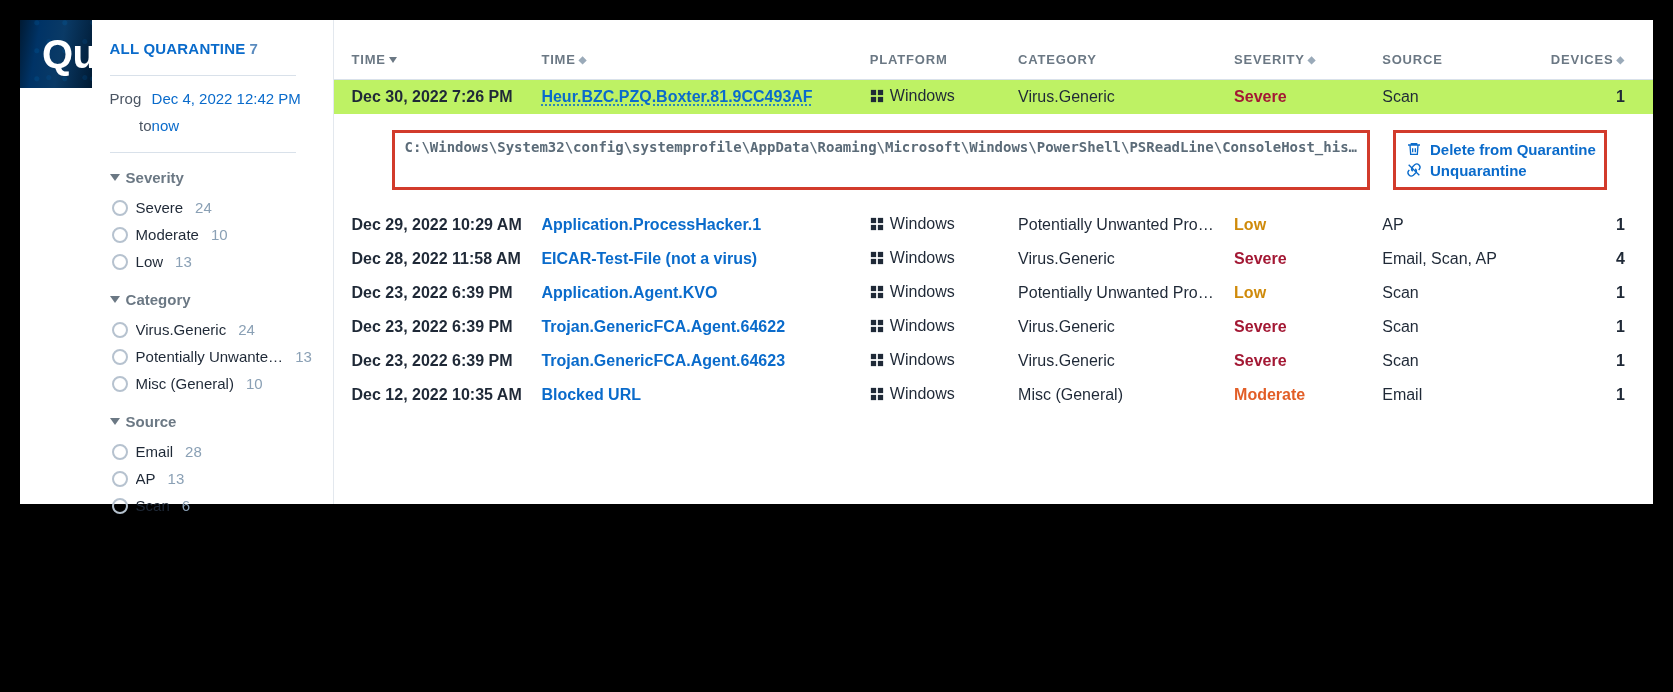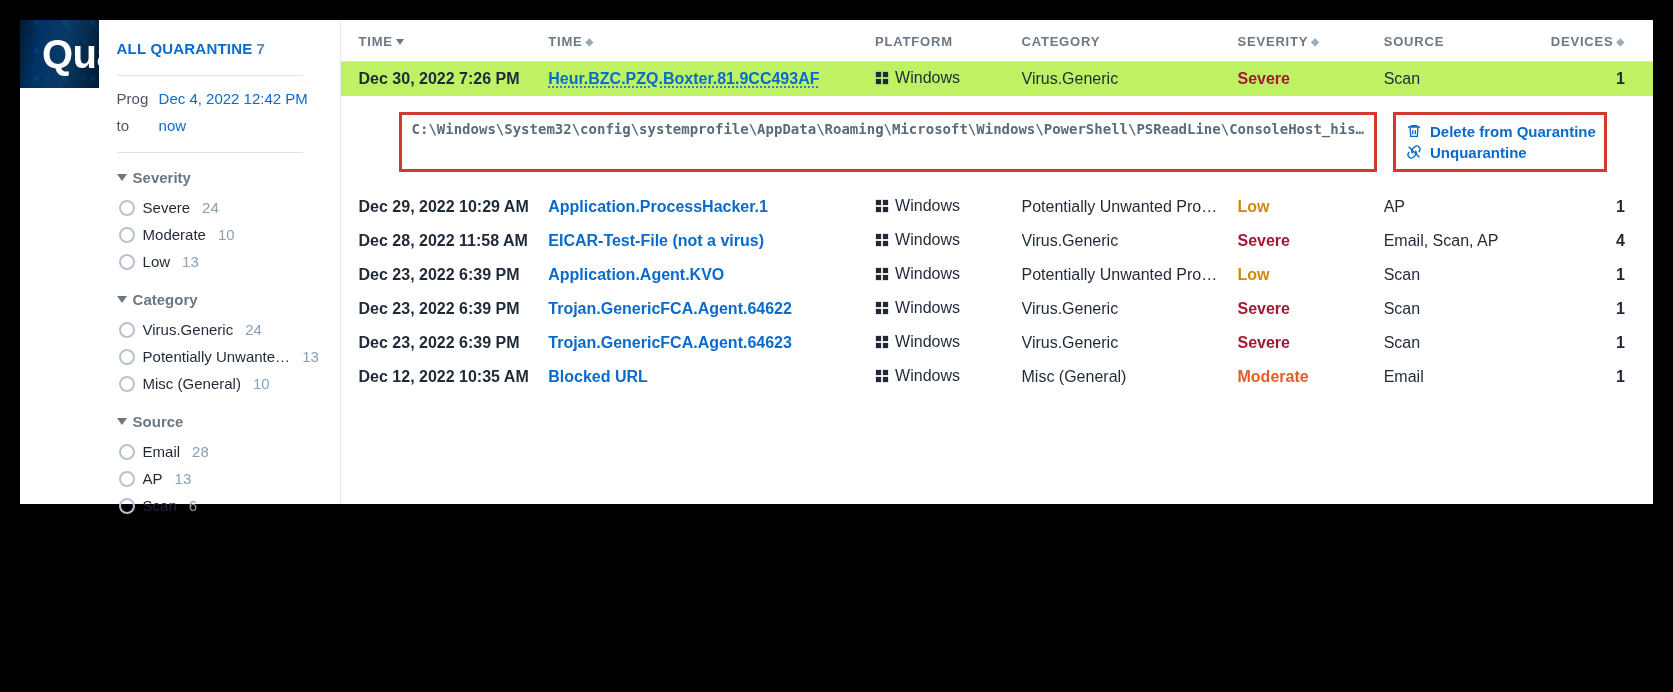"TIME" thead th { padding: 14px 8px 12px 8px -> 32px 8px 12px 8px }
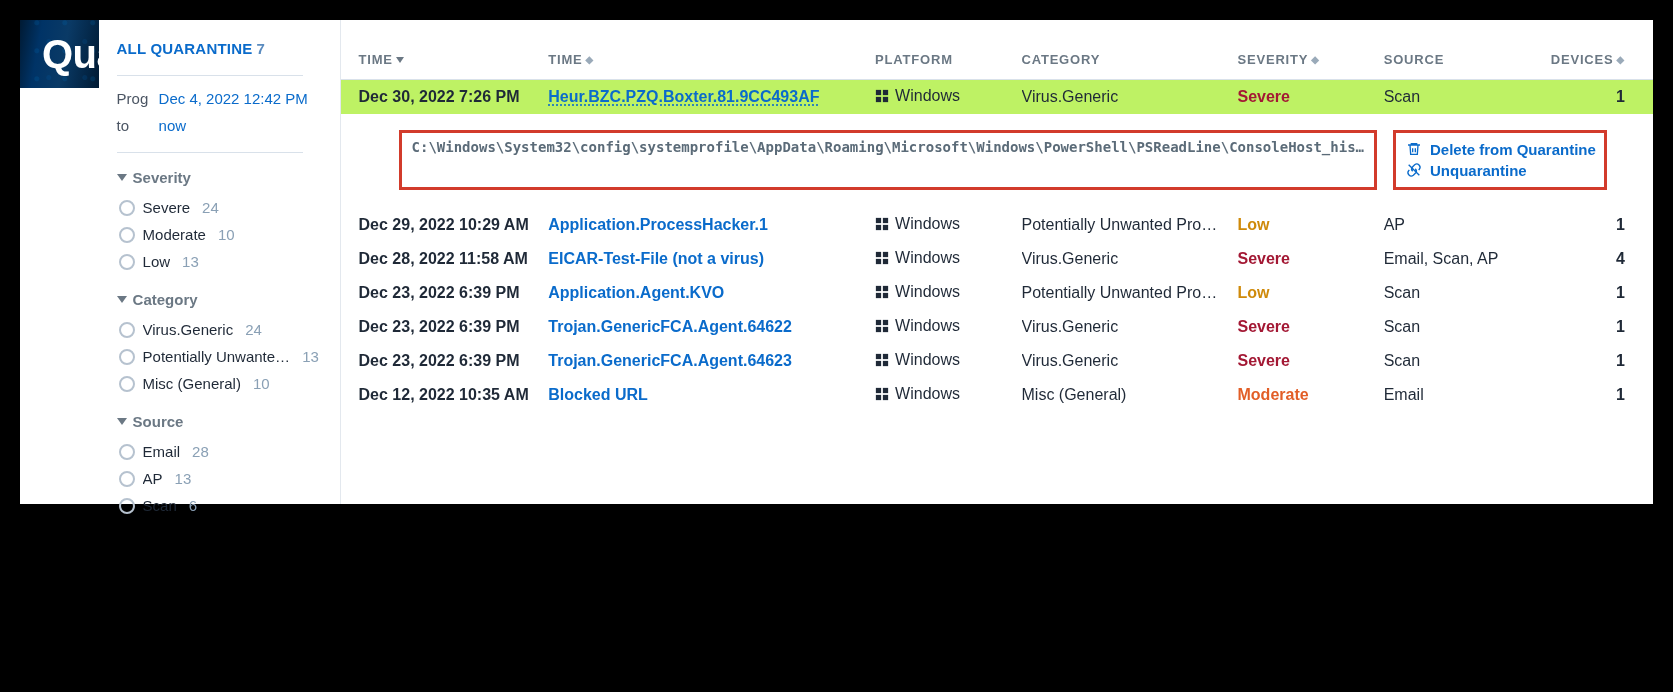"to" span.lbl { text-align: left -> right }
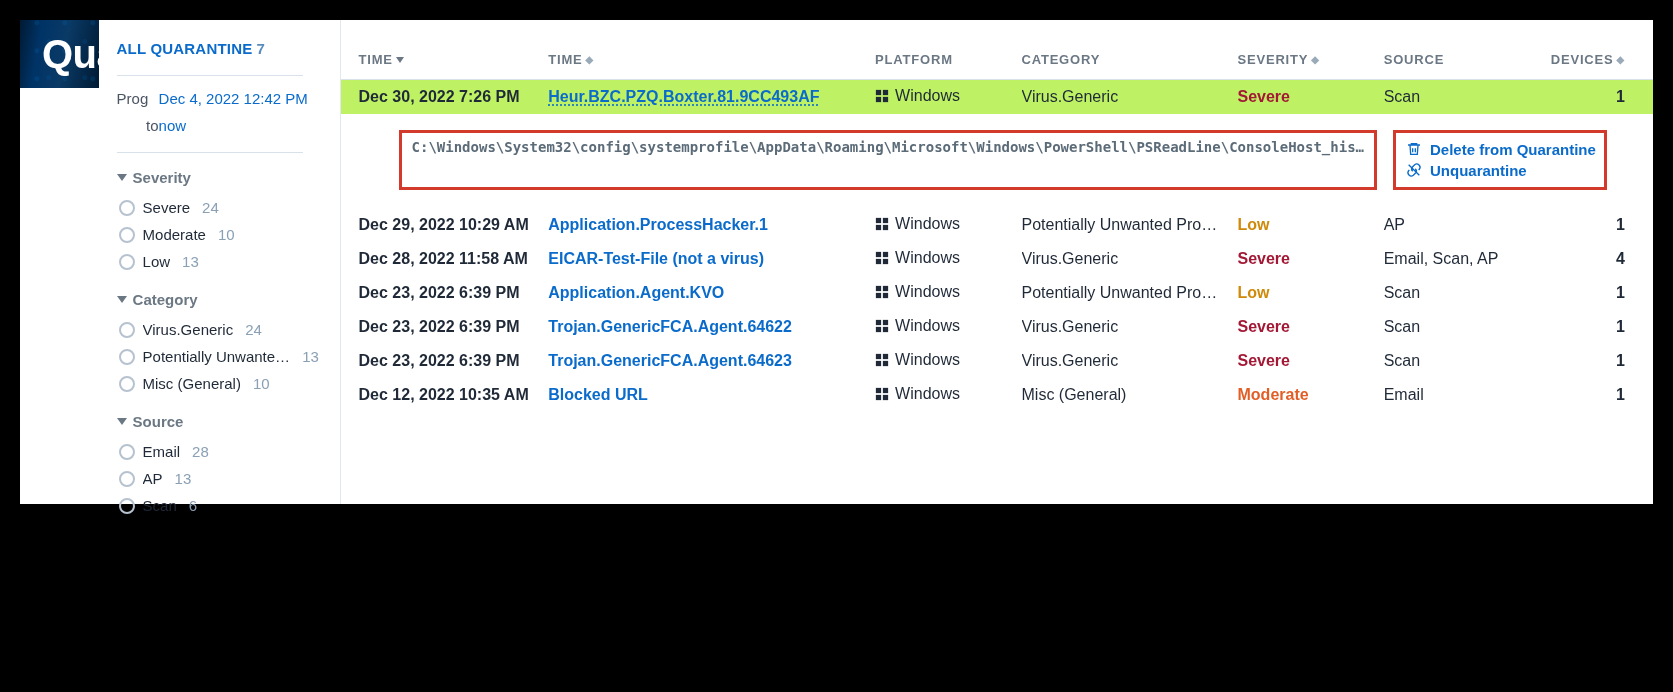"C:\Windows\System32\config\systemprofile" .expand-inner { gap: 16px -> 23px }
